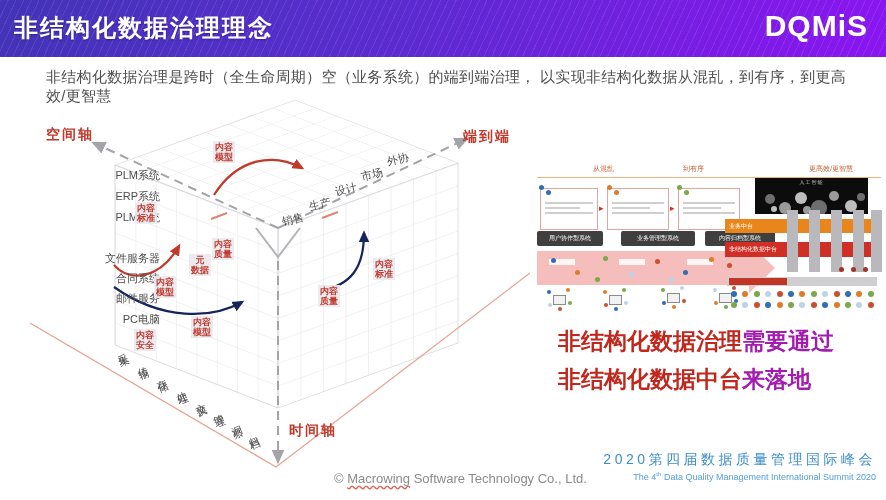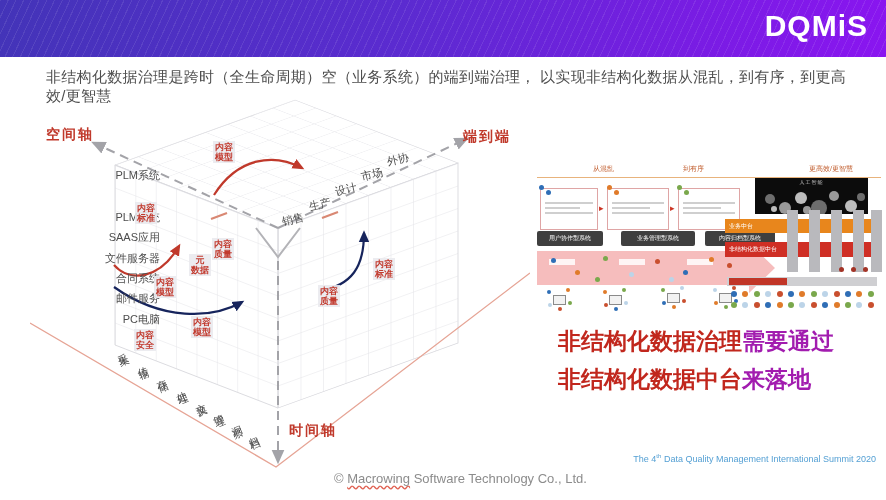"非结构化数据治理理念" div.title { html: none -> <div>非结构化数据治理理念</div> }
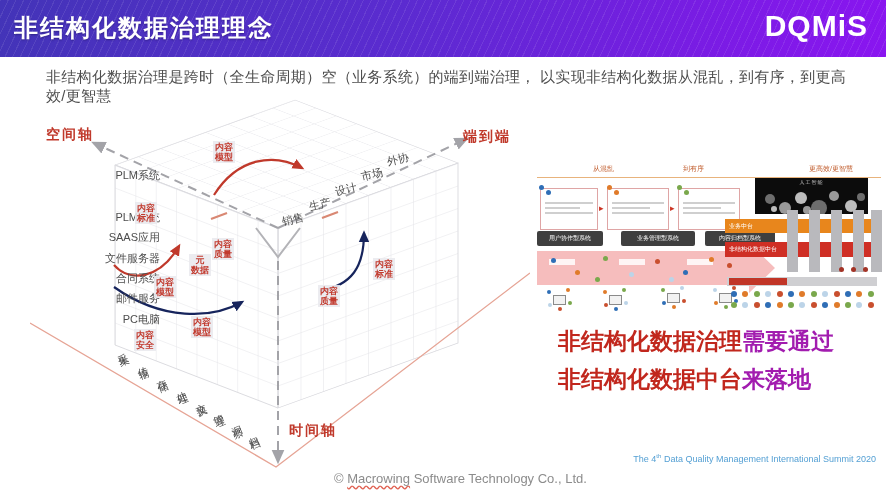"ERP系统" div.sys-label { html: none -> <div>ERP系统</div> }
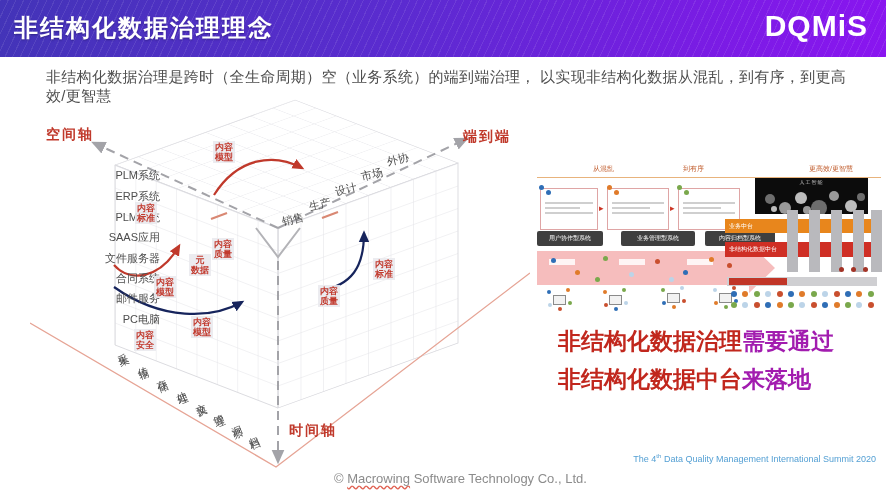"SAAS应用" div.sys-label { html: <div>SAAS应用</div> -> none }
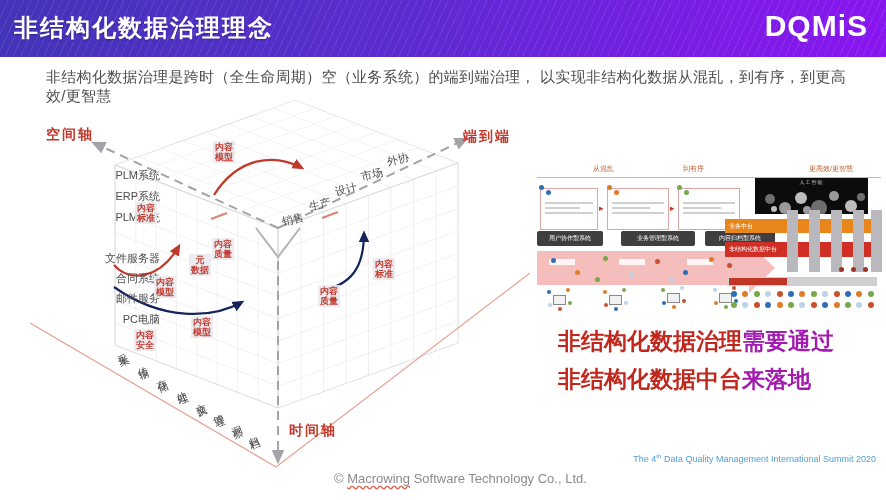"2020第四届数据质量管理国际峰会" div.cn { html: none -> <div>2020第四届数据质量管理国际峰会</div> }
